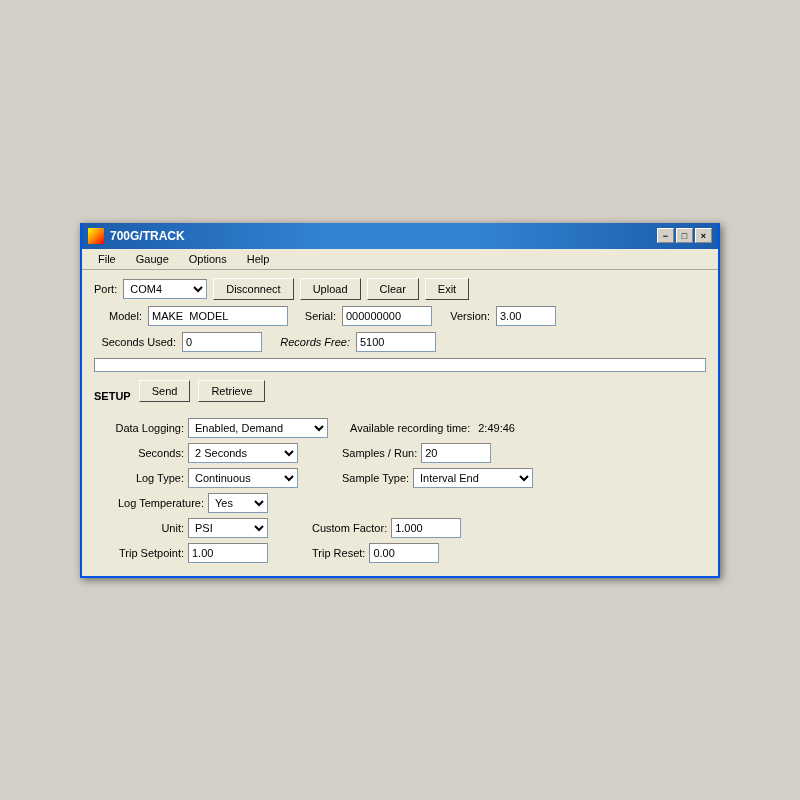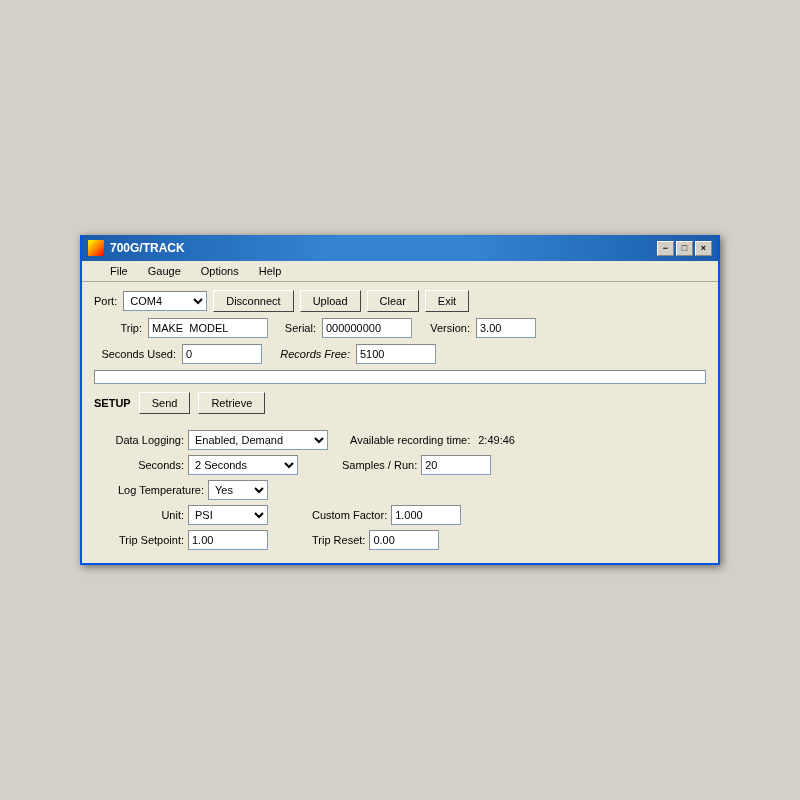"File" .menu-bar { padding: 2px 20px -> 2px 8px }
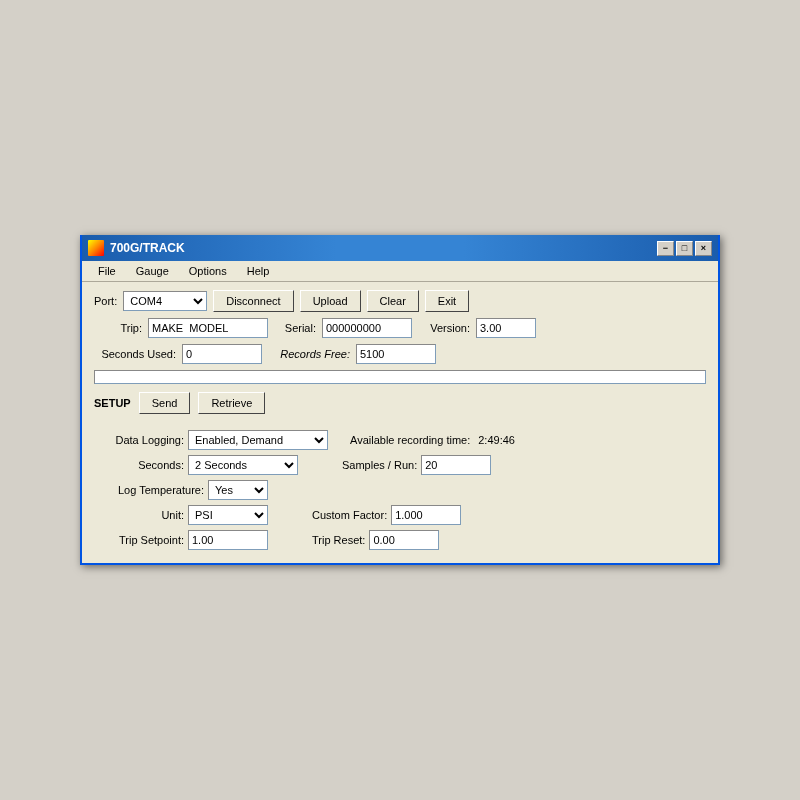"Trip:" span.label { text: Trip -> Model }
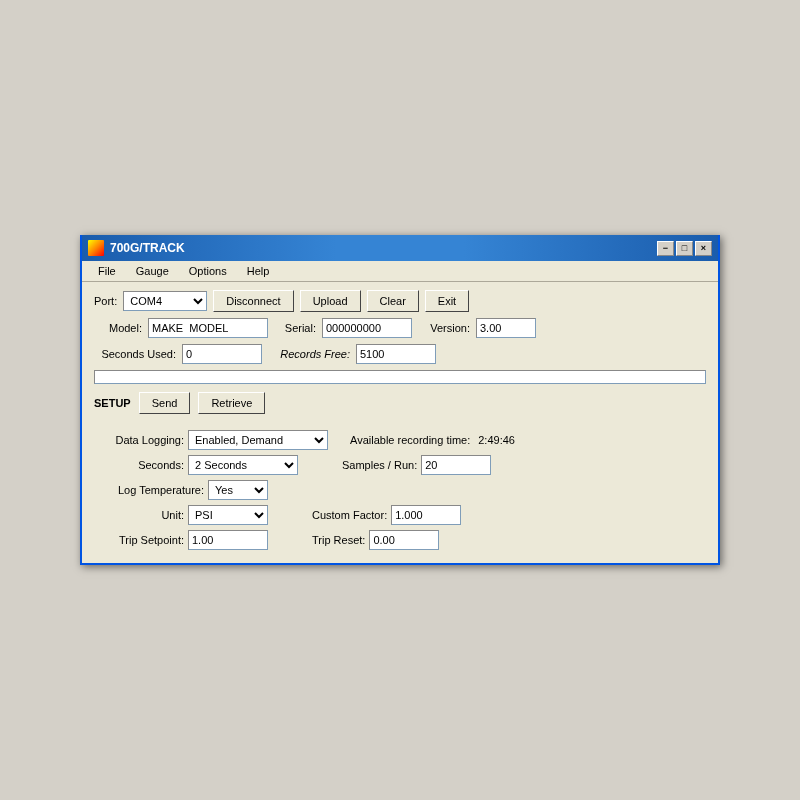"MAKE MODEL" input.input-field { width: 120px -> 140px }
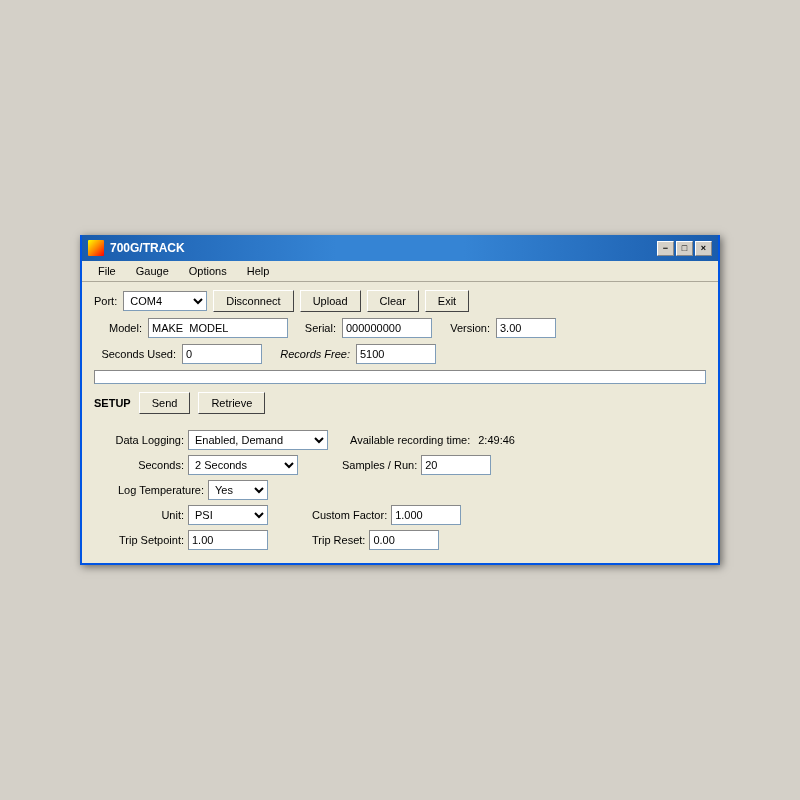"SETUP" .setup-row { align-items: center -> flex-end }
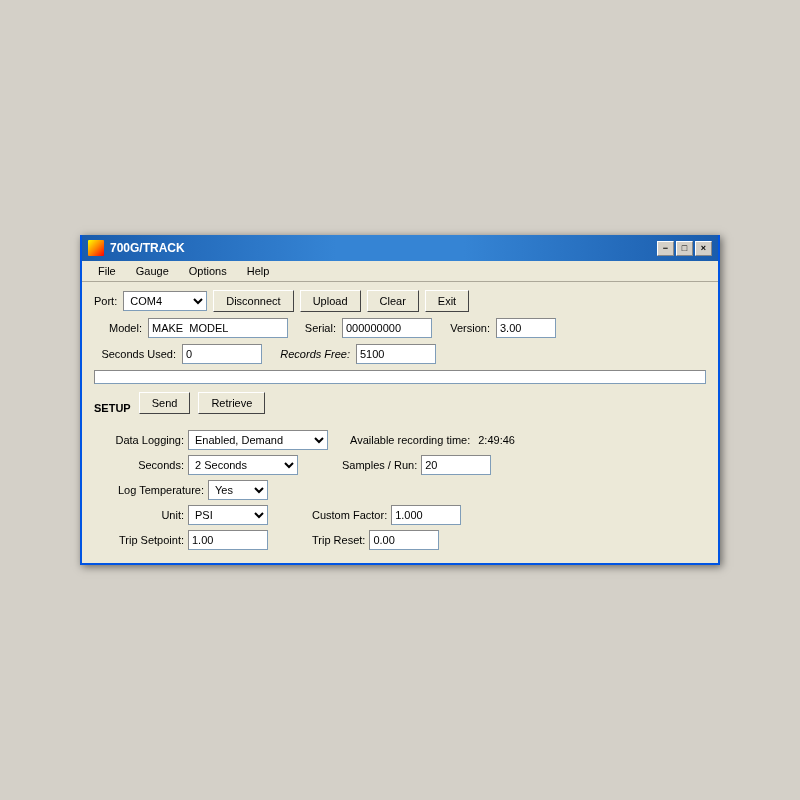"Log Type:" div.inner-row { html: none -> <div> <span>Log Type:</span> <select> <option>Continuous</option> <option>Single</option> </select> <span>Sample Type:</span> <select> <option>Interval End</option> <option>Average</option> <option>Min</option> <option>Max</option> </select> </div> }
